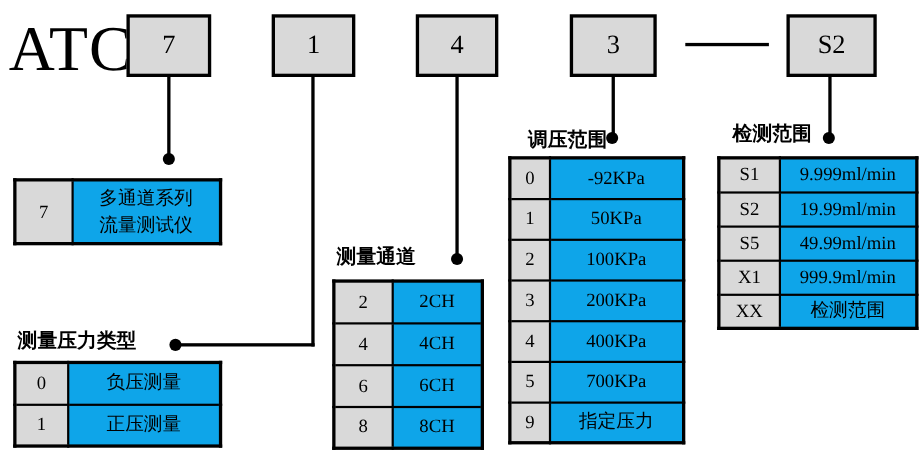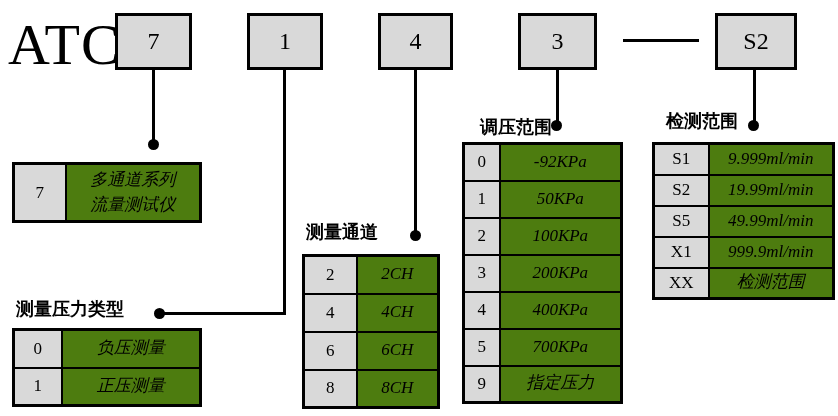"-92KPa" table.dtable td.desc { background: #4d7c0f -> #0ea5e9; font-style: italic -> none }
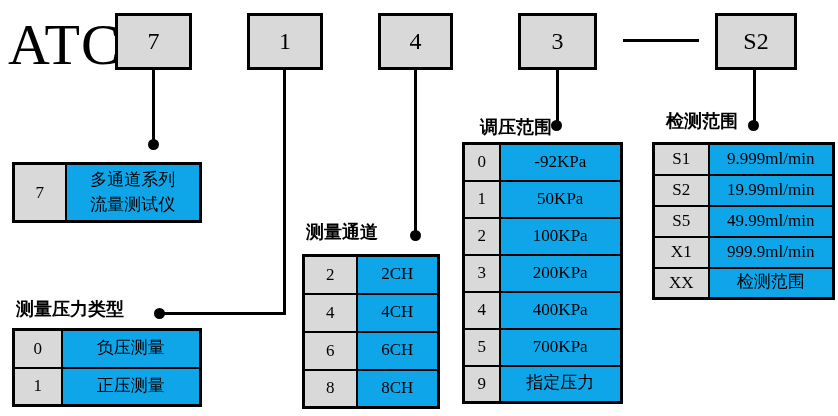"测量通道" div.grouptitle { font-family: Liberation Mono, monospace -> none }
